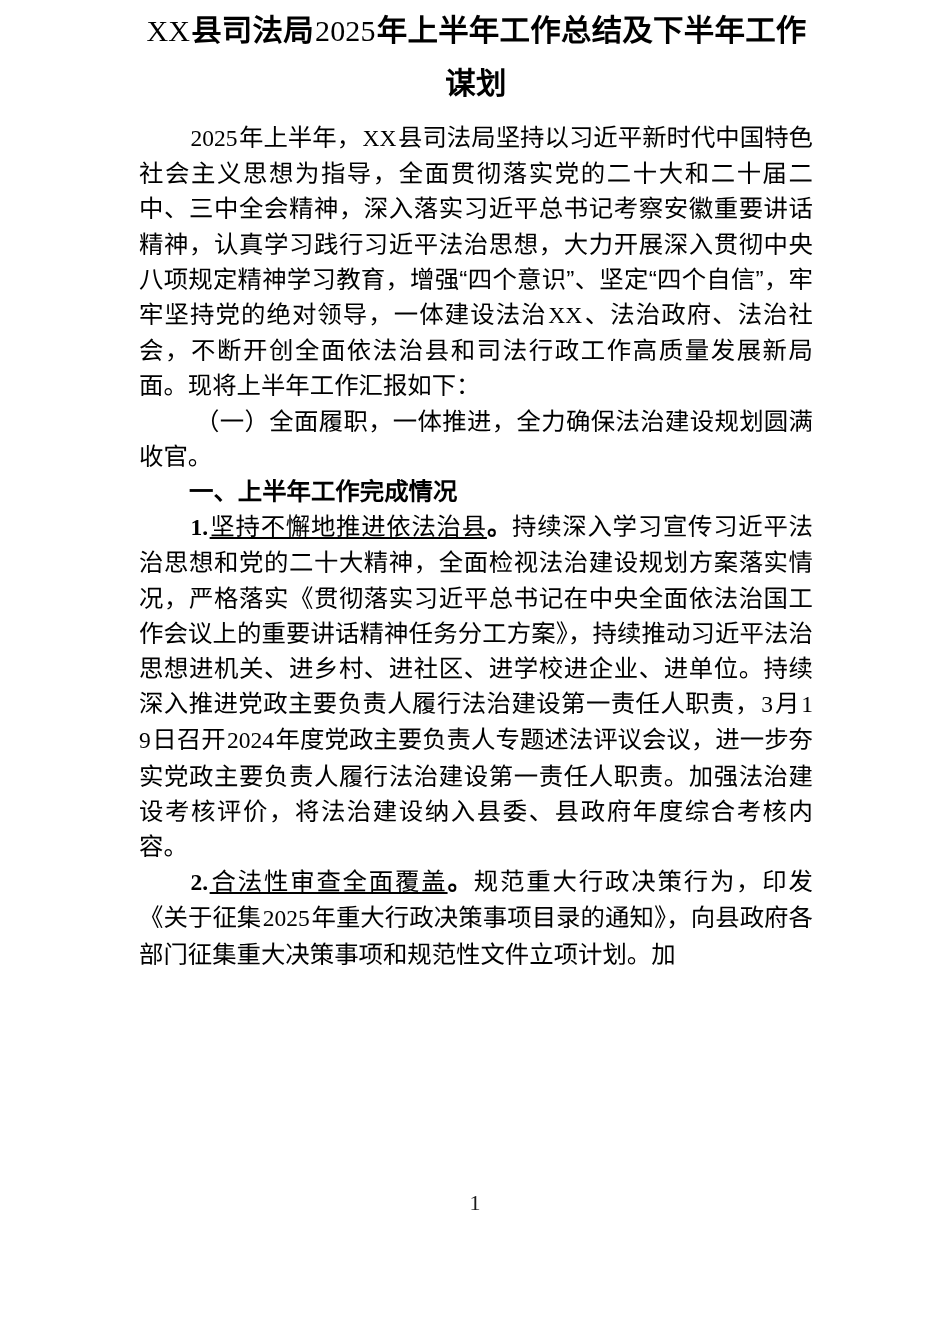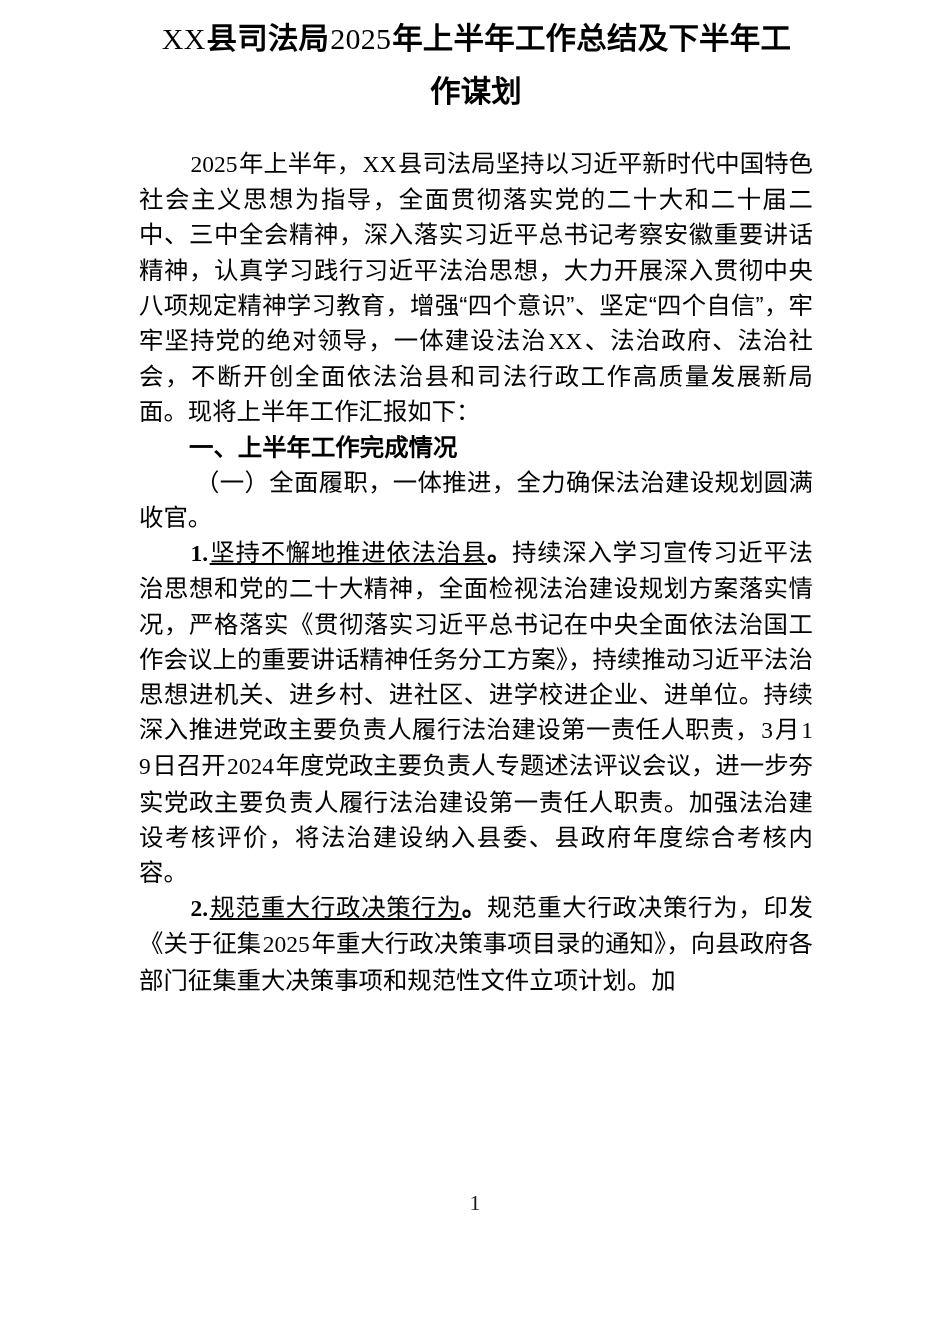"XX县司法局2025年上半年工作总结及下半年工作谋划" .doc-title { margin: 12px -> 4px }
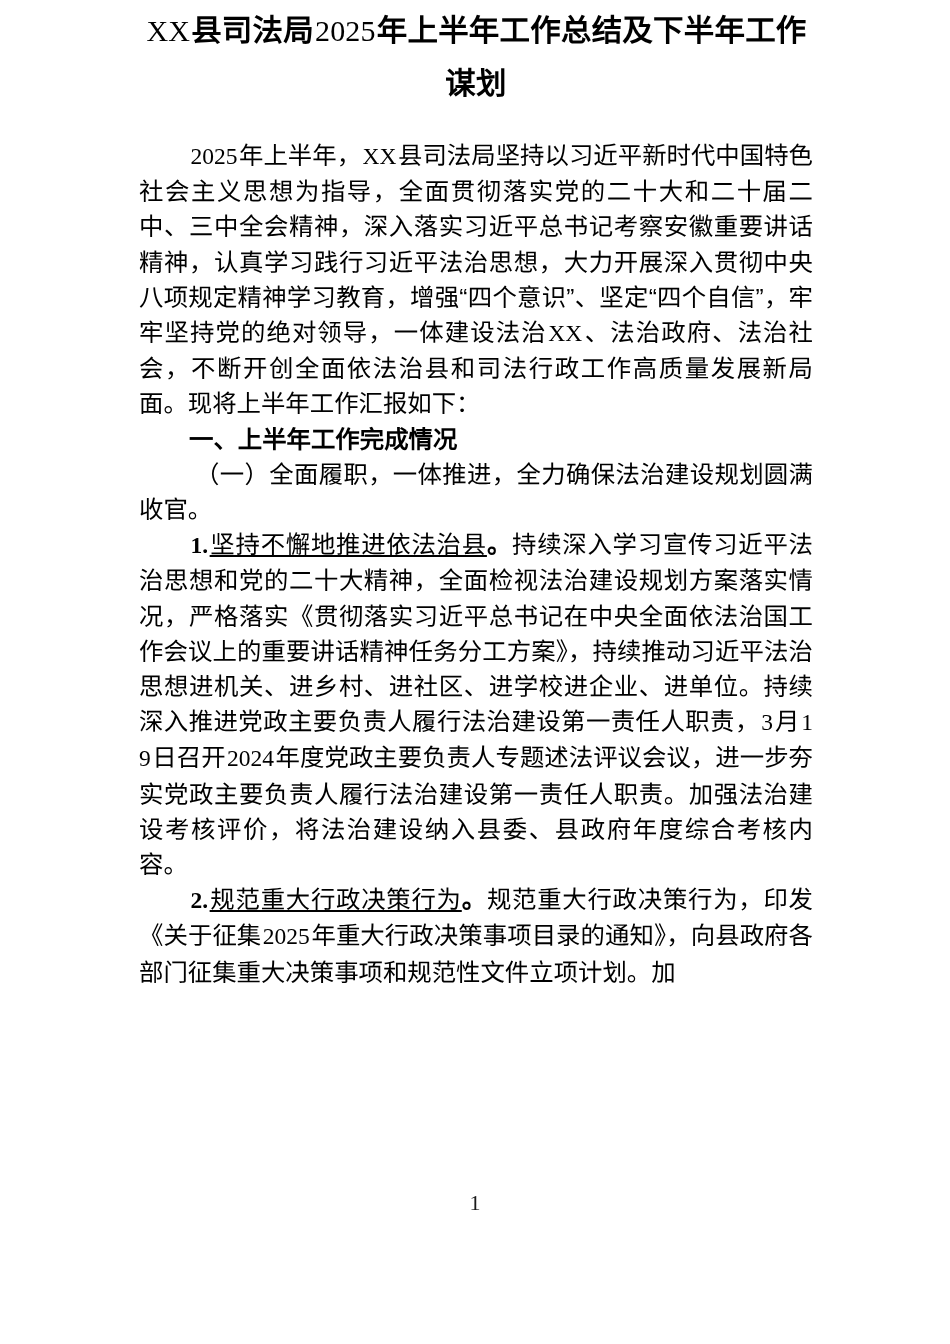"2025年上半年，XX县司法局坚持以习近平新时代中国特色社会主义思想为指导，全面" .body-block { margin-top: 28px -> 10px }
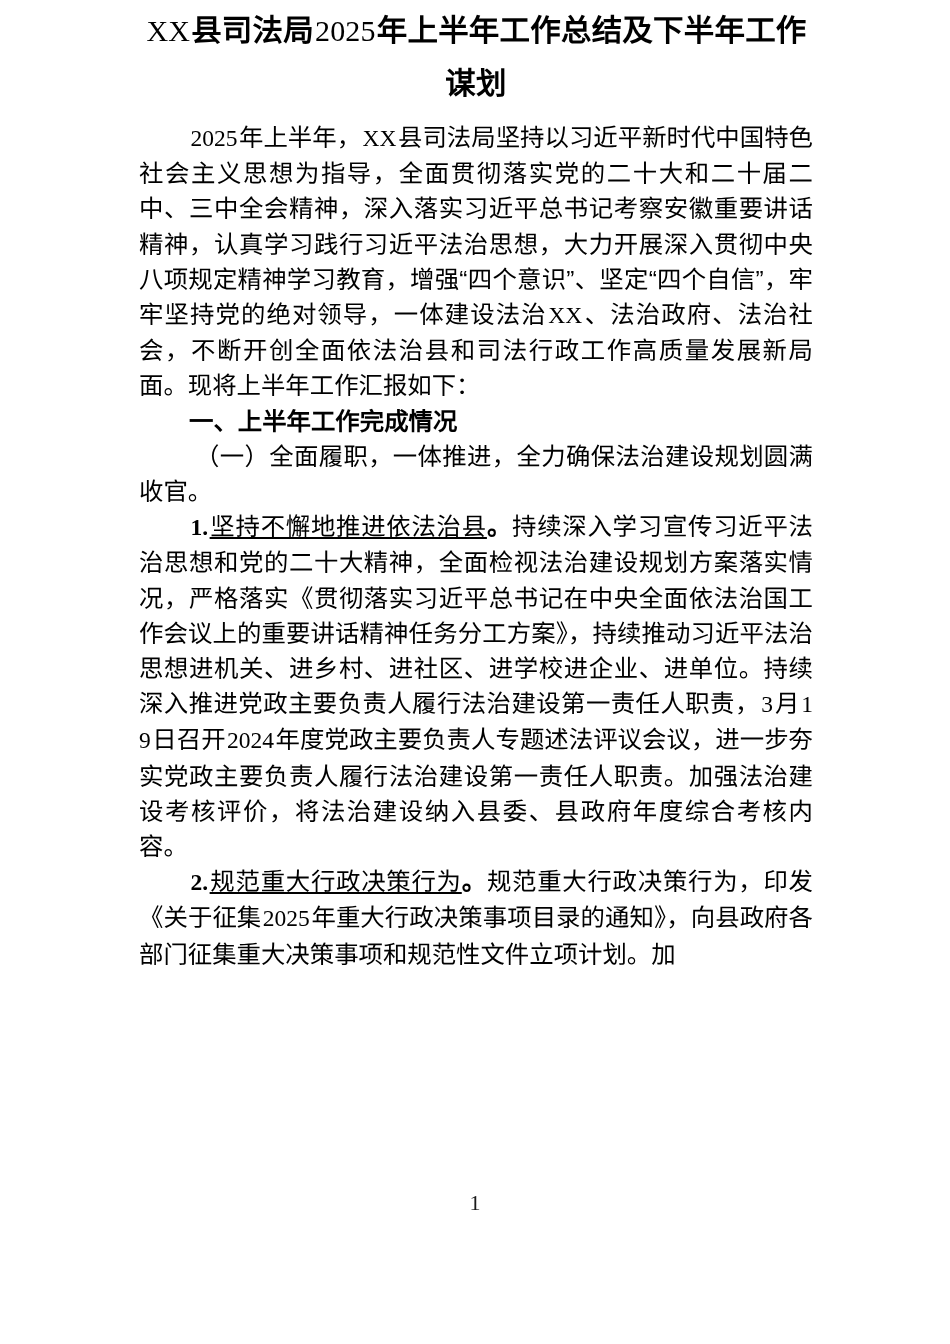"一、上半年工作完成情况" p.para { order: before "（一）全面履职，一体推进，全力确保法治建设规划圆满收官。" -> after "（一）全面履职，一体推进，全力确保法治建设规划圆满收官。" }
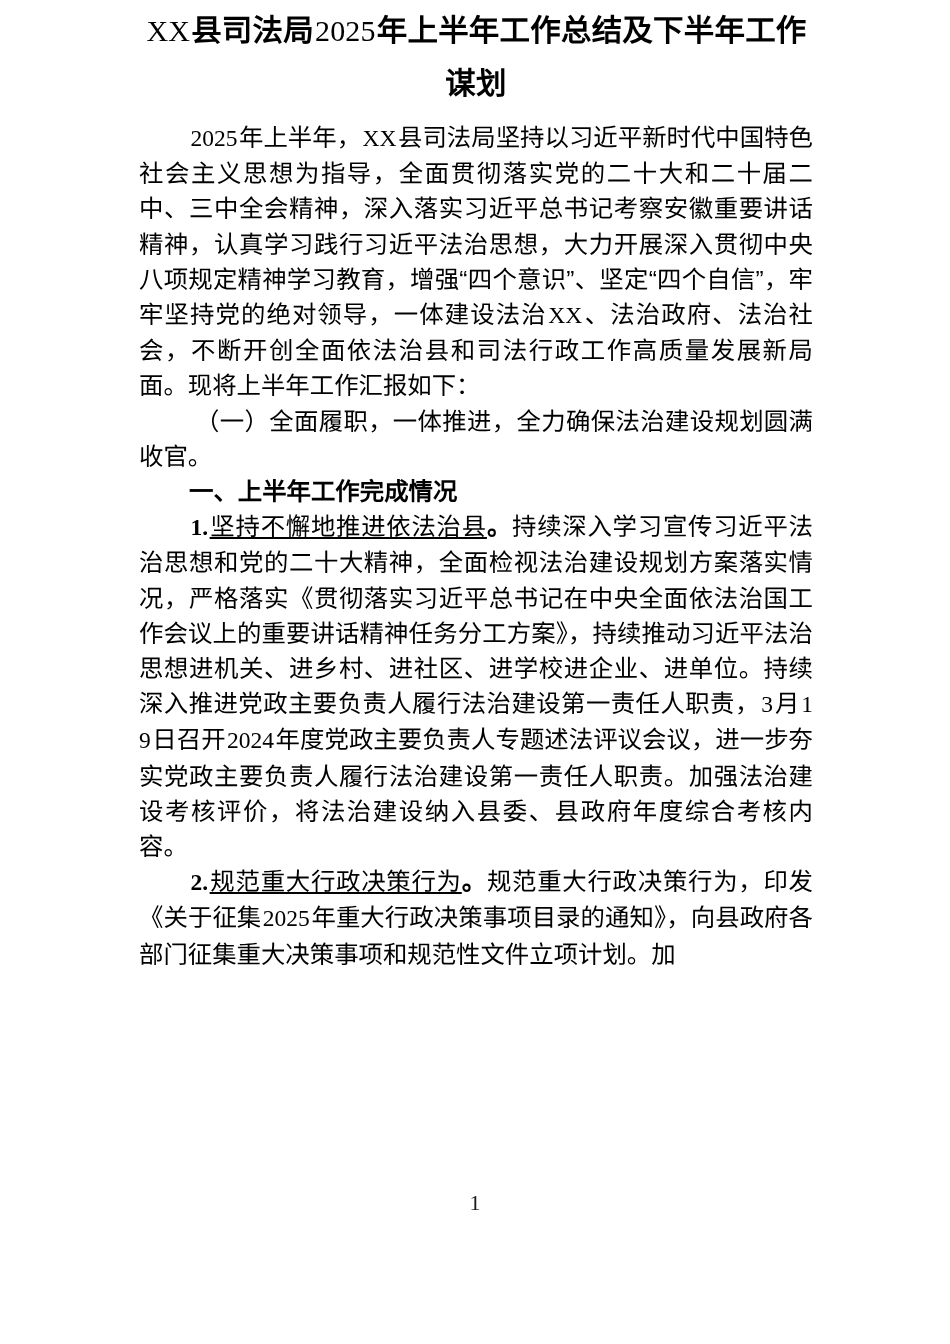"规范重大行政决策行为" span.hd-bold-ul { text: 规范重大行政决策行为 -> 合法性审查全面覆盖 }
